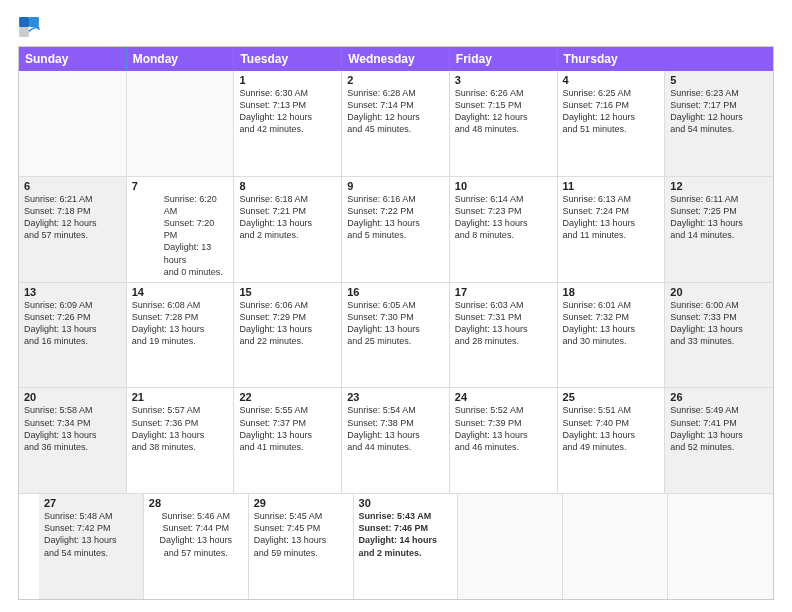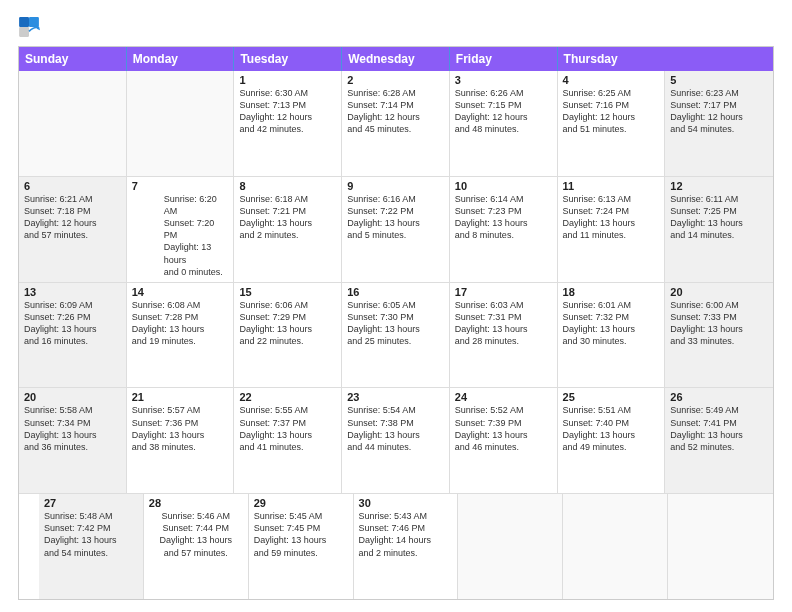"Sunrise: 5:43 AM" div.cell-info { font-weight: none -> bold }
